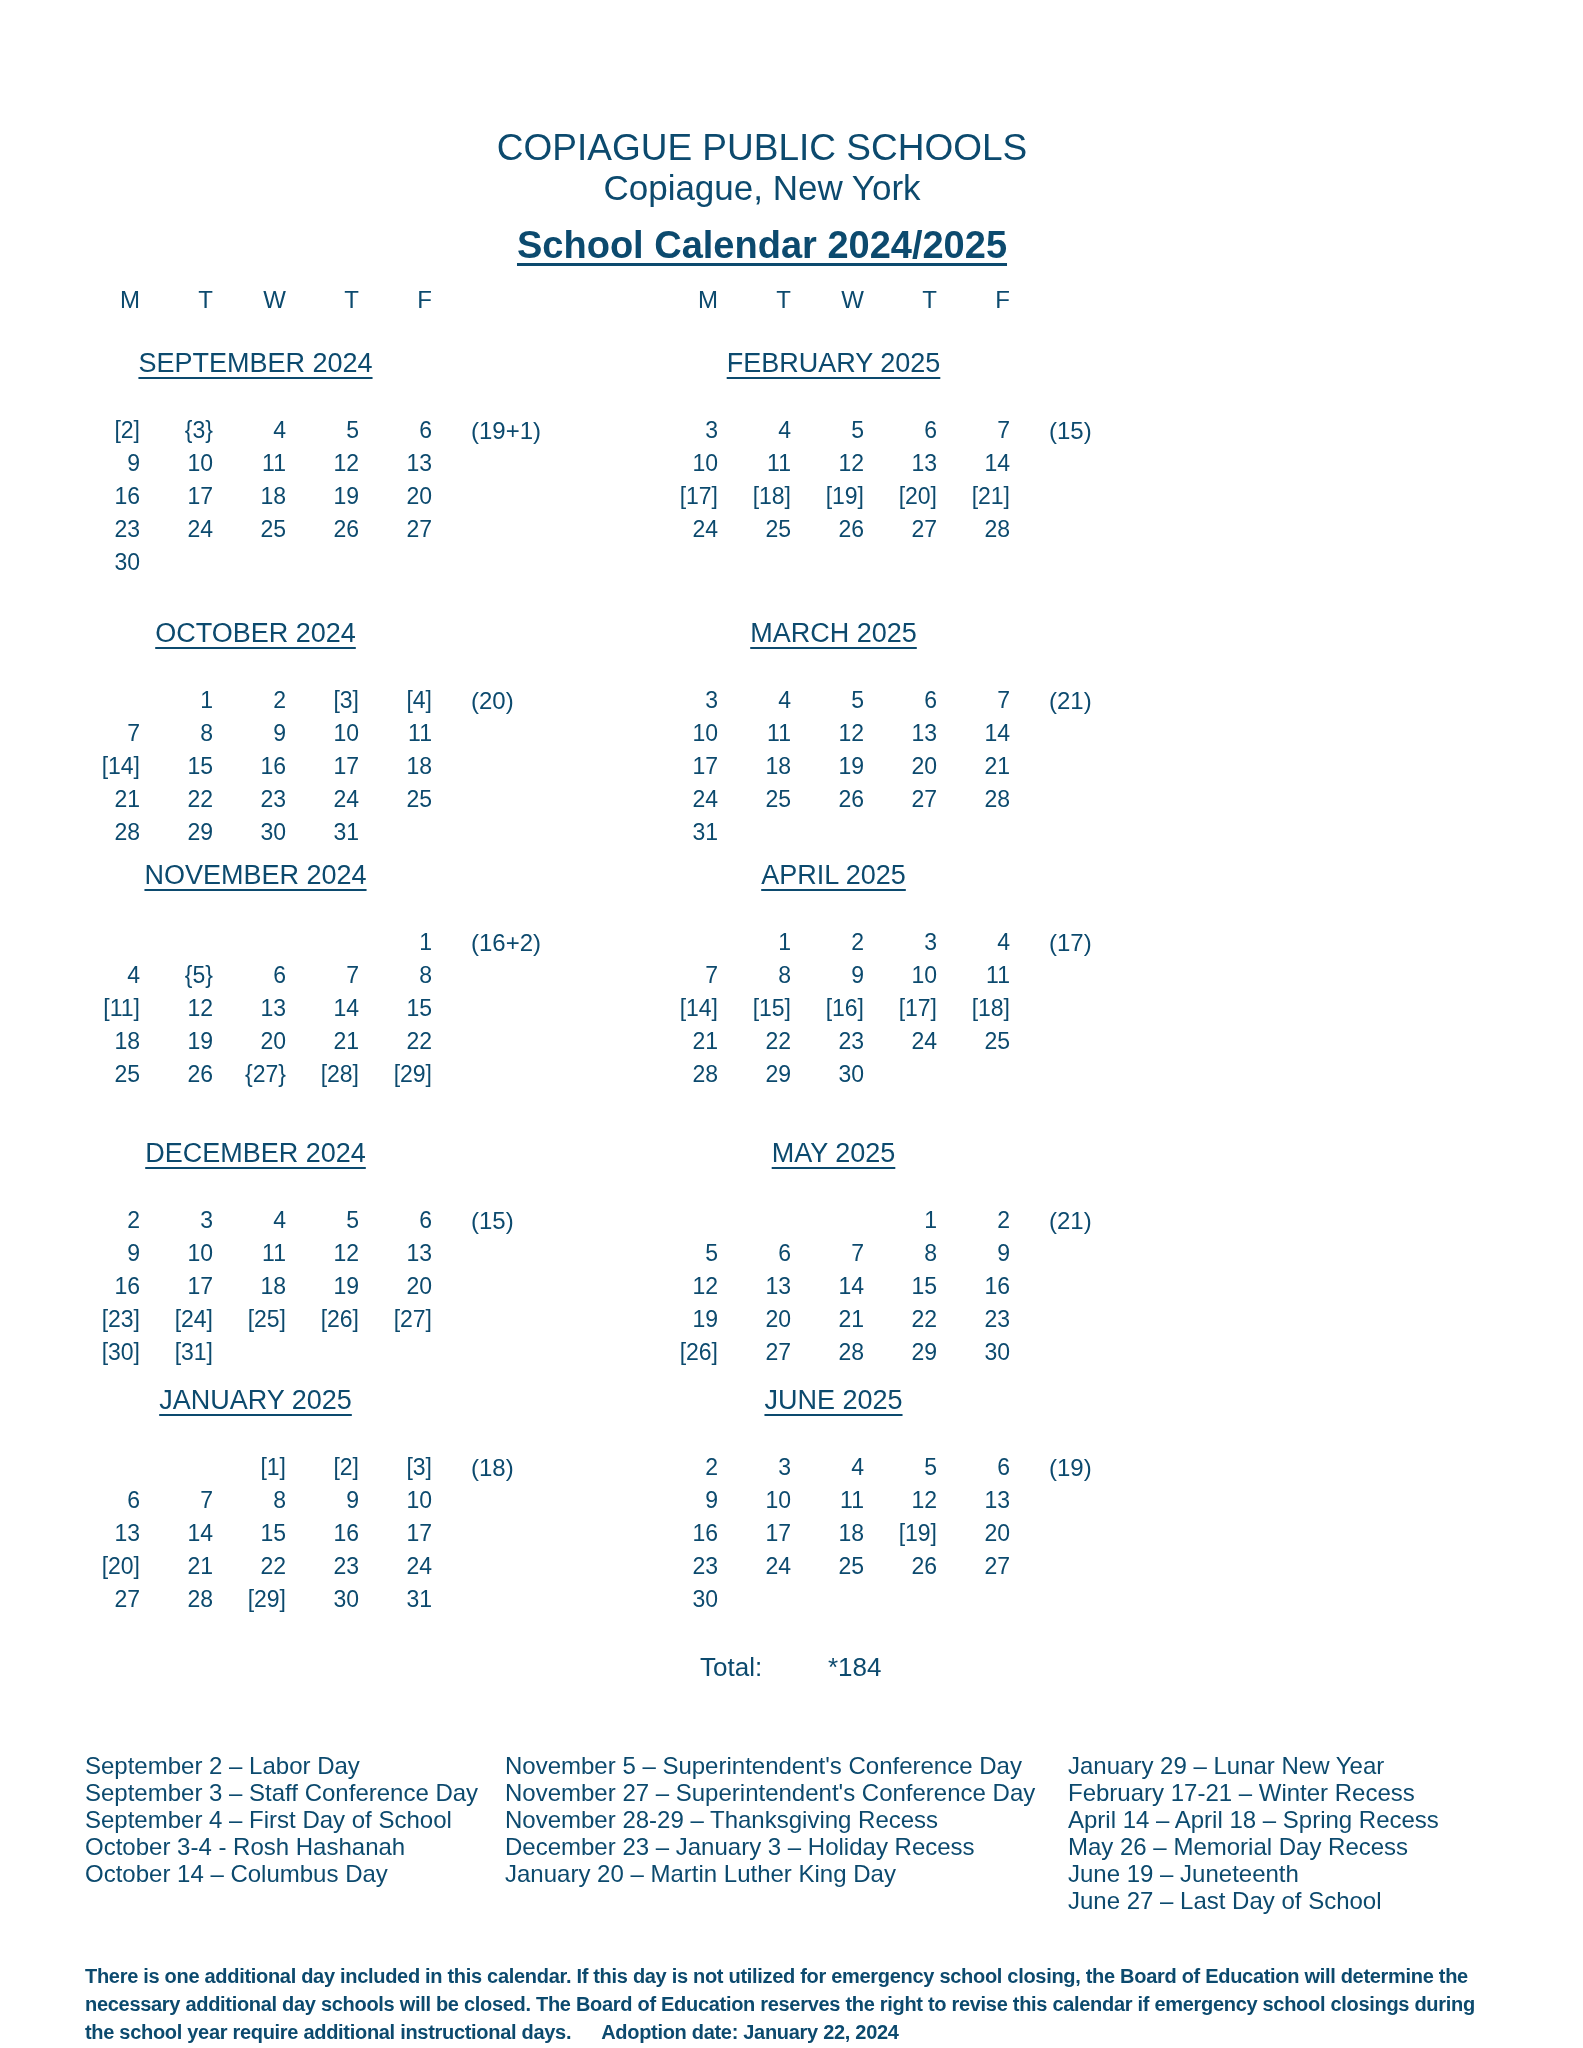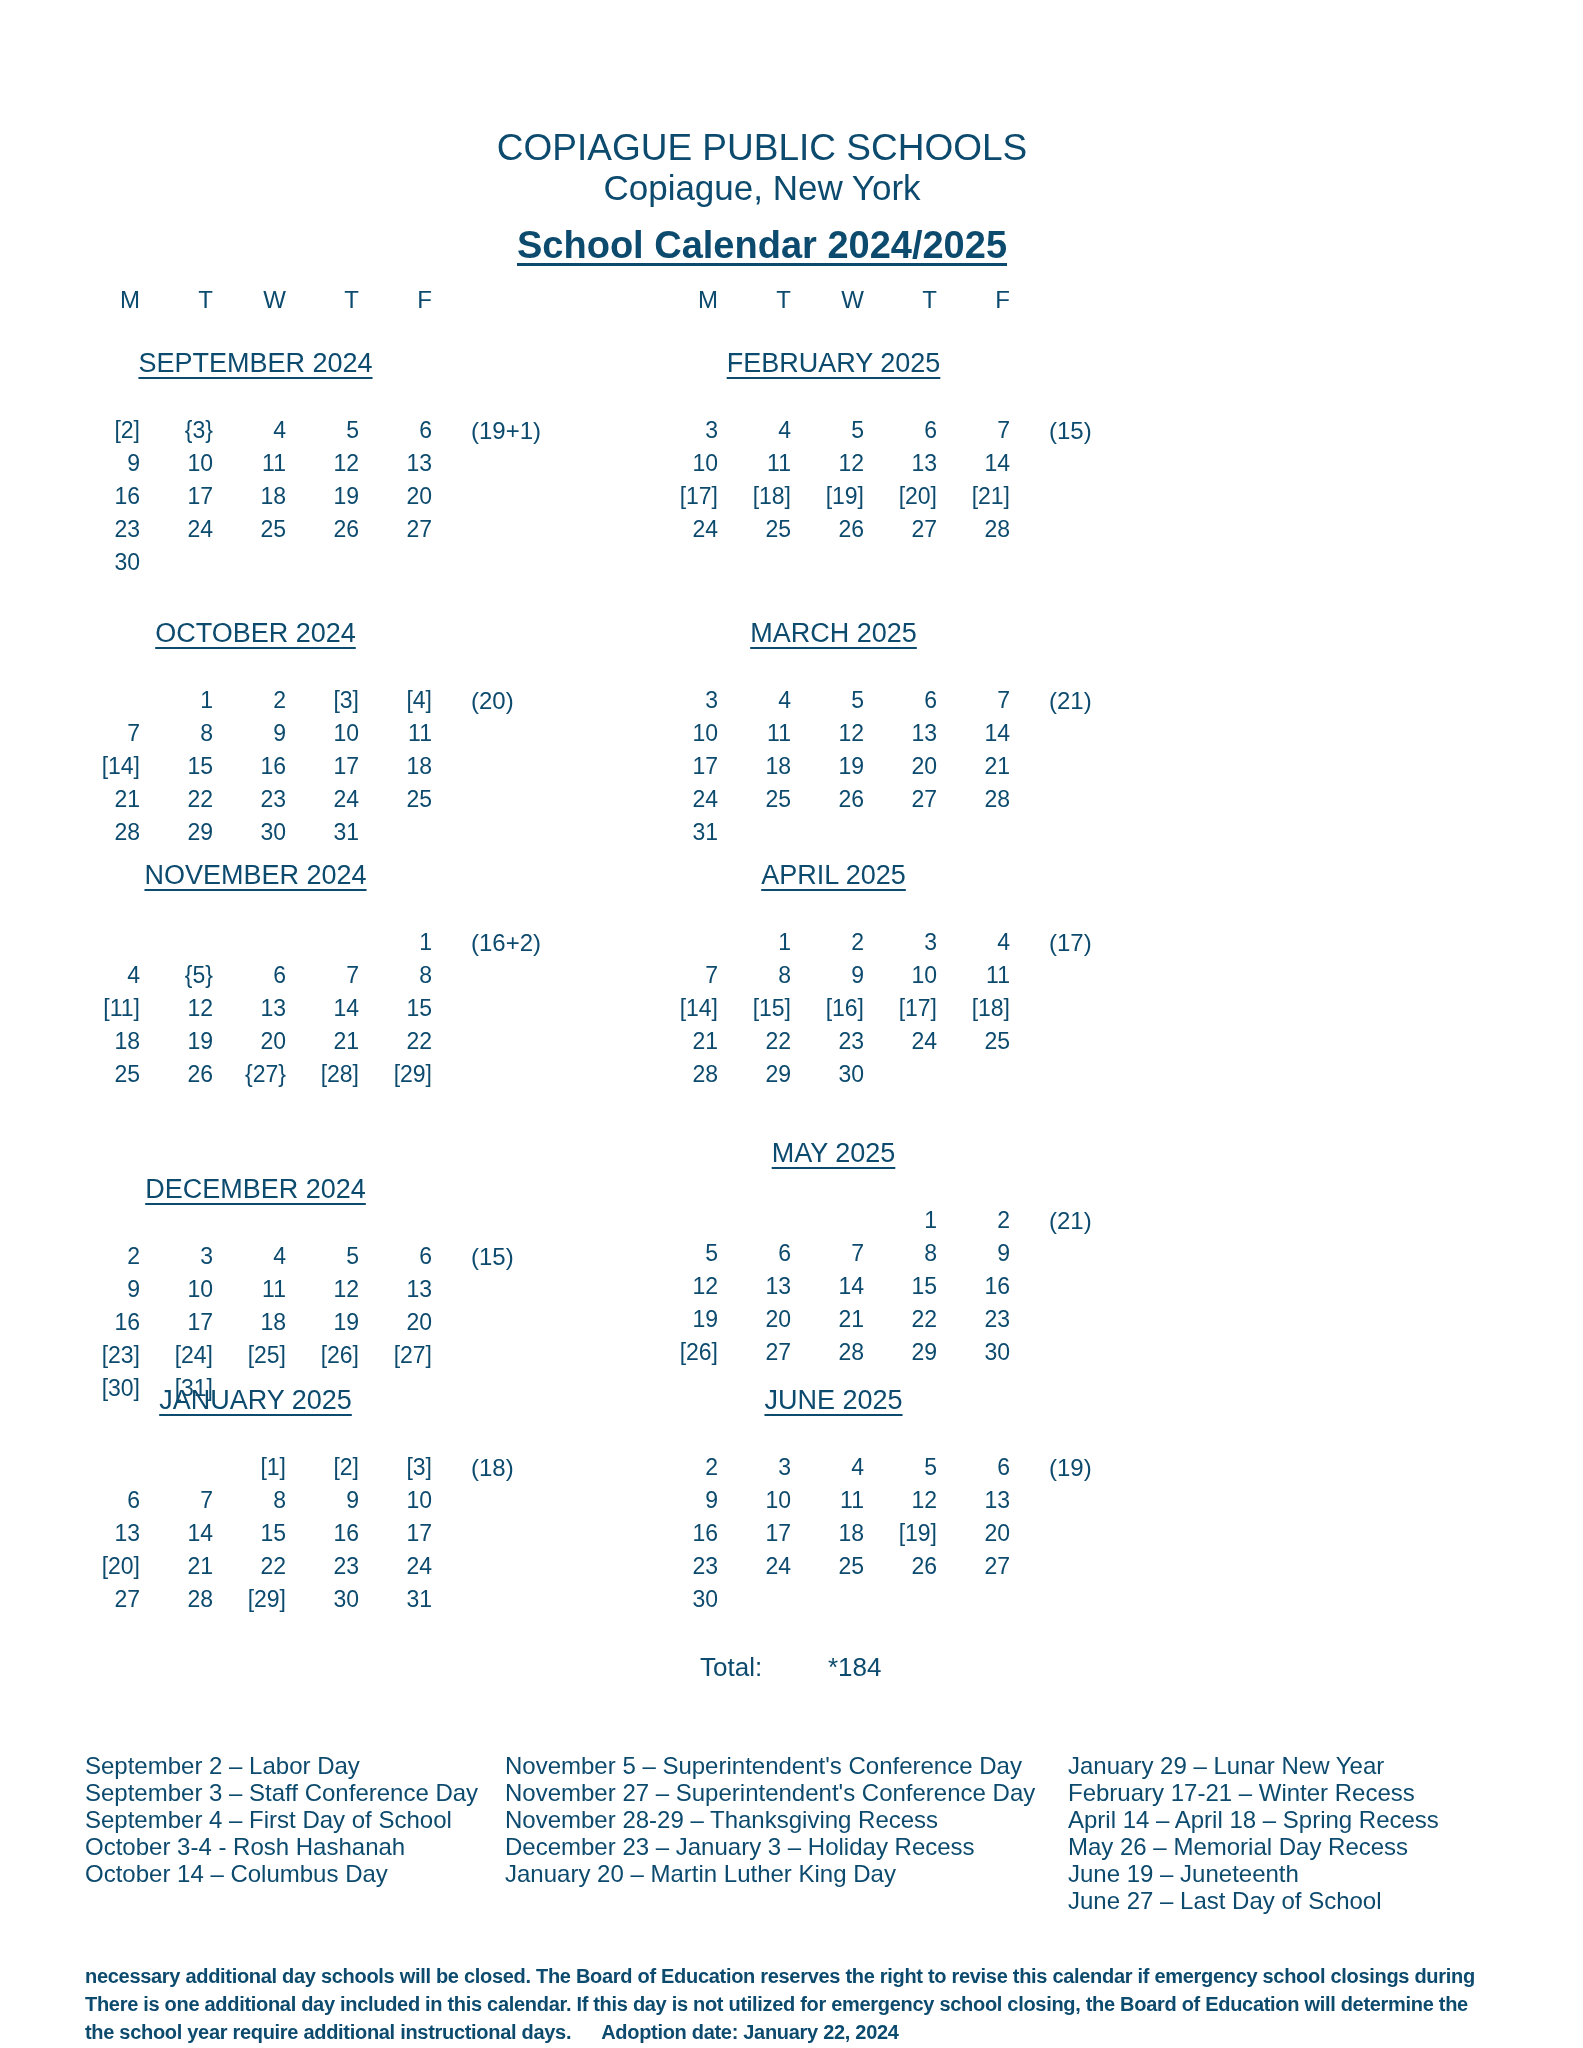"DECEMBER 2024" div.month { margin-top: 36px -> none }
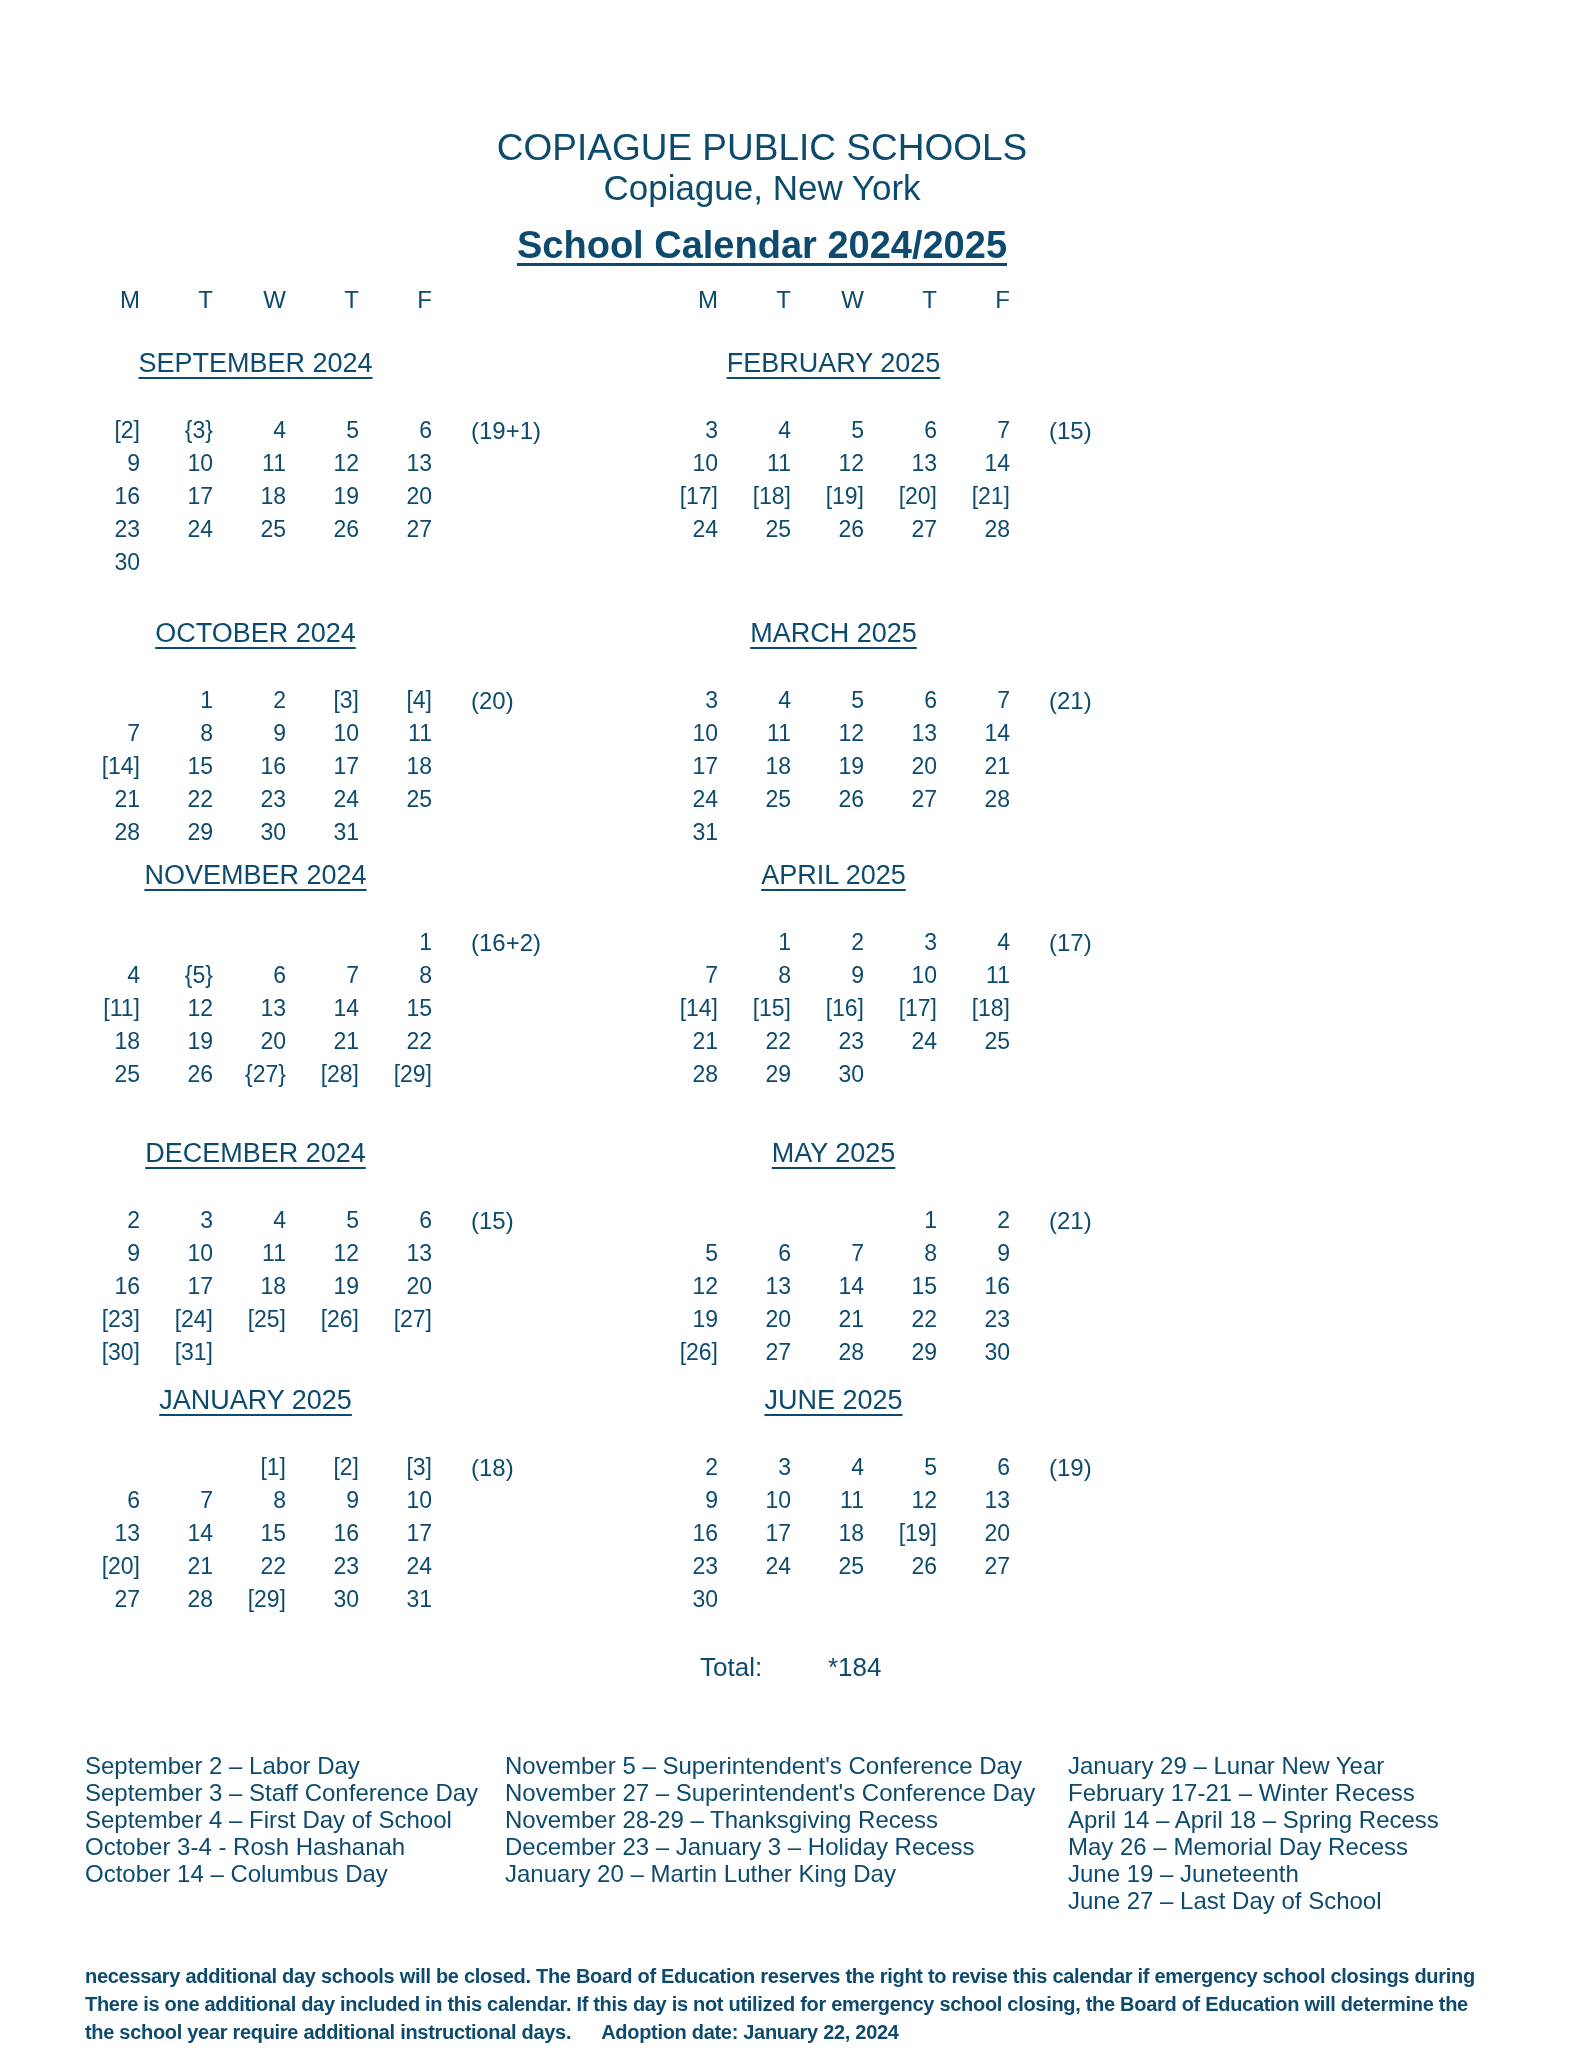"necessary additional day schools will" div.footer-line { order: before "There is one additional day" -> after "There is one additional day" }
